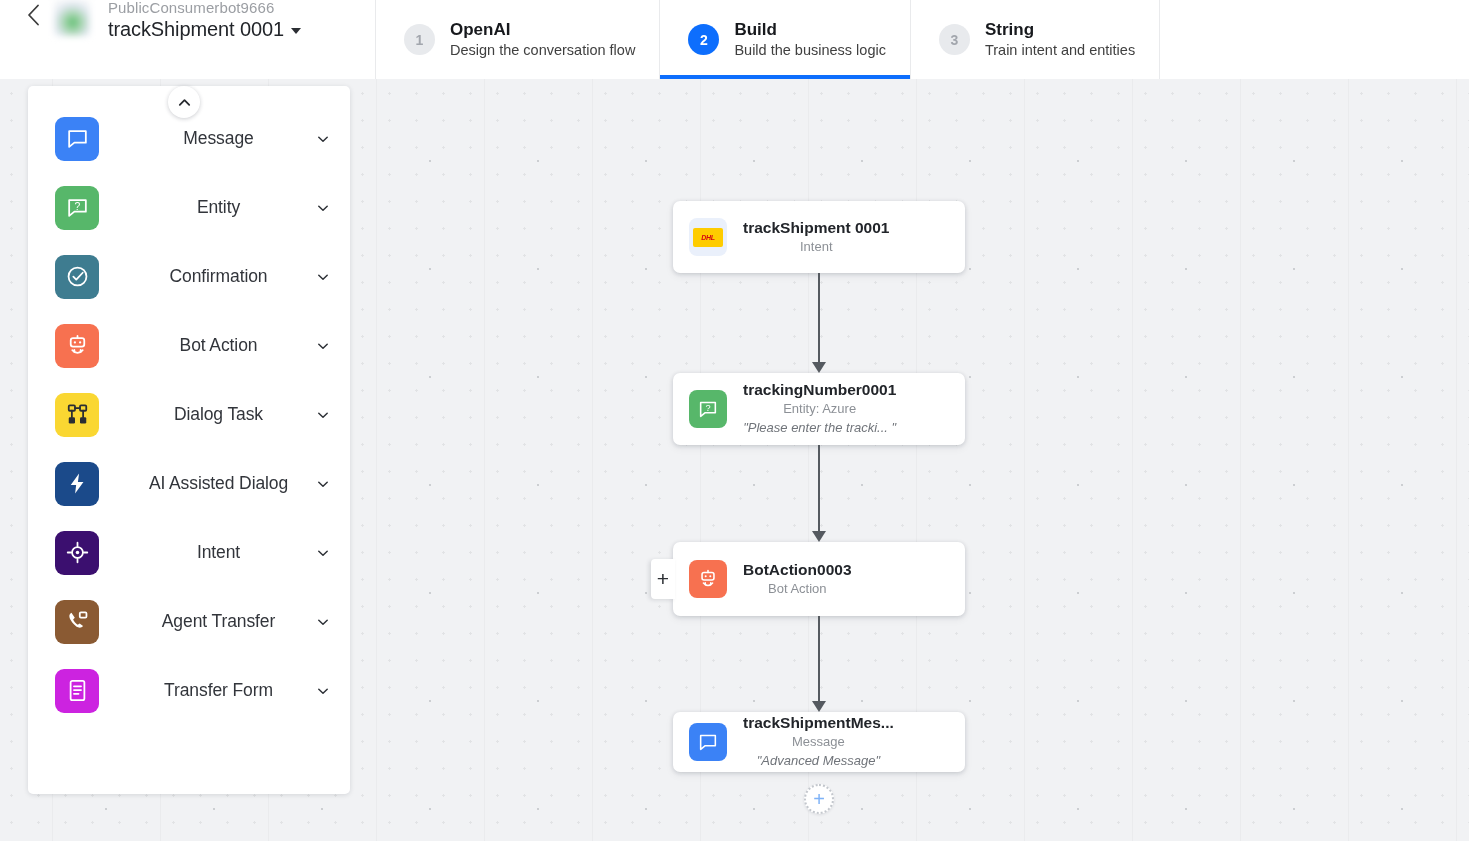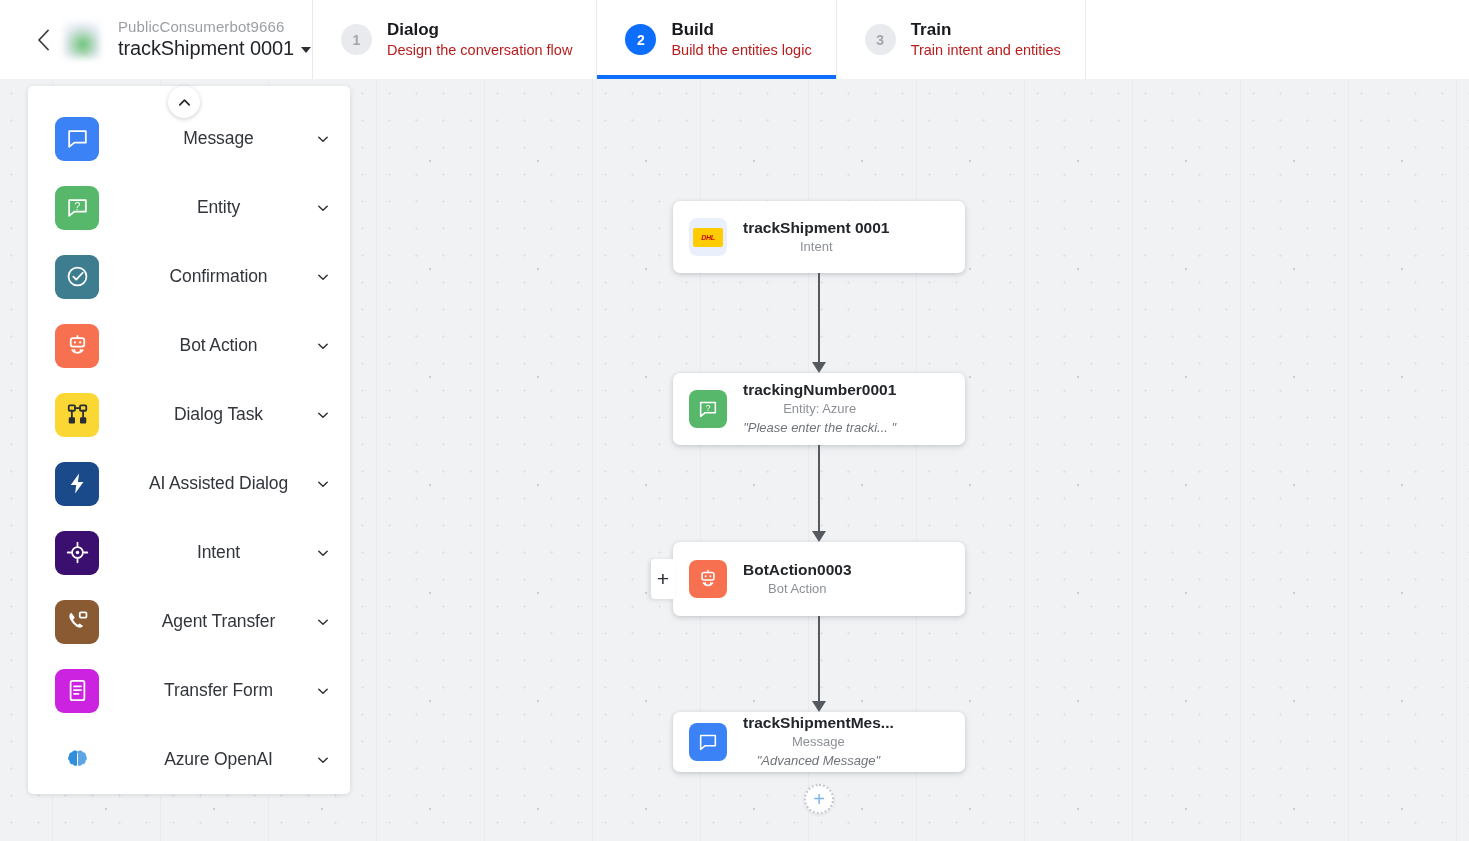"PublicConsumerbot9666" .hdr-left { align-items: center -> none; padding-left: 28px -> 18px; width: 313px -> 376px }
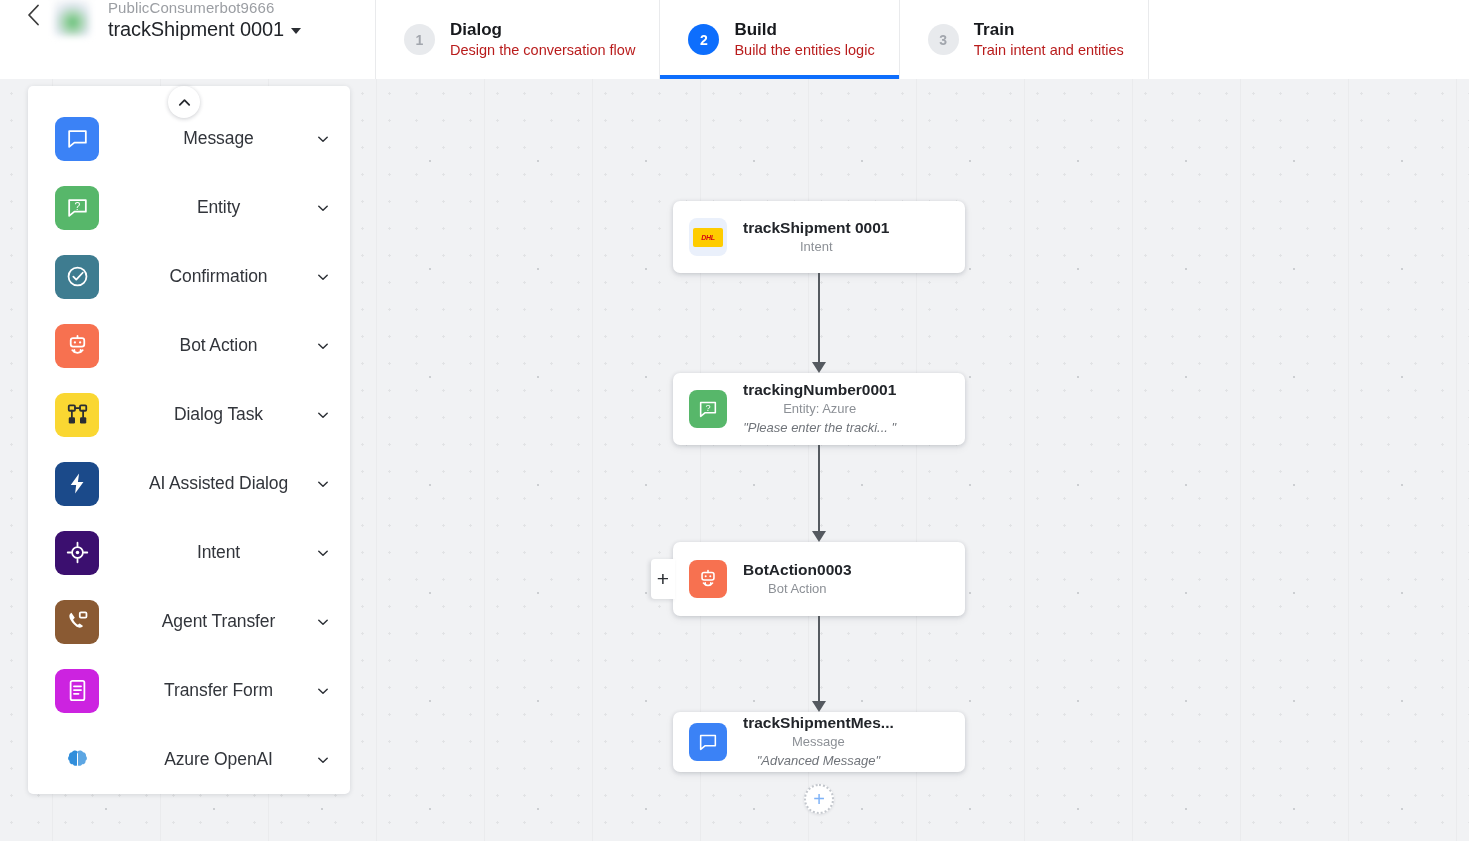"Dialog" div.step-title { text: Dialog -> OpenAI }
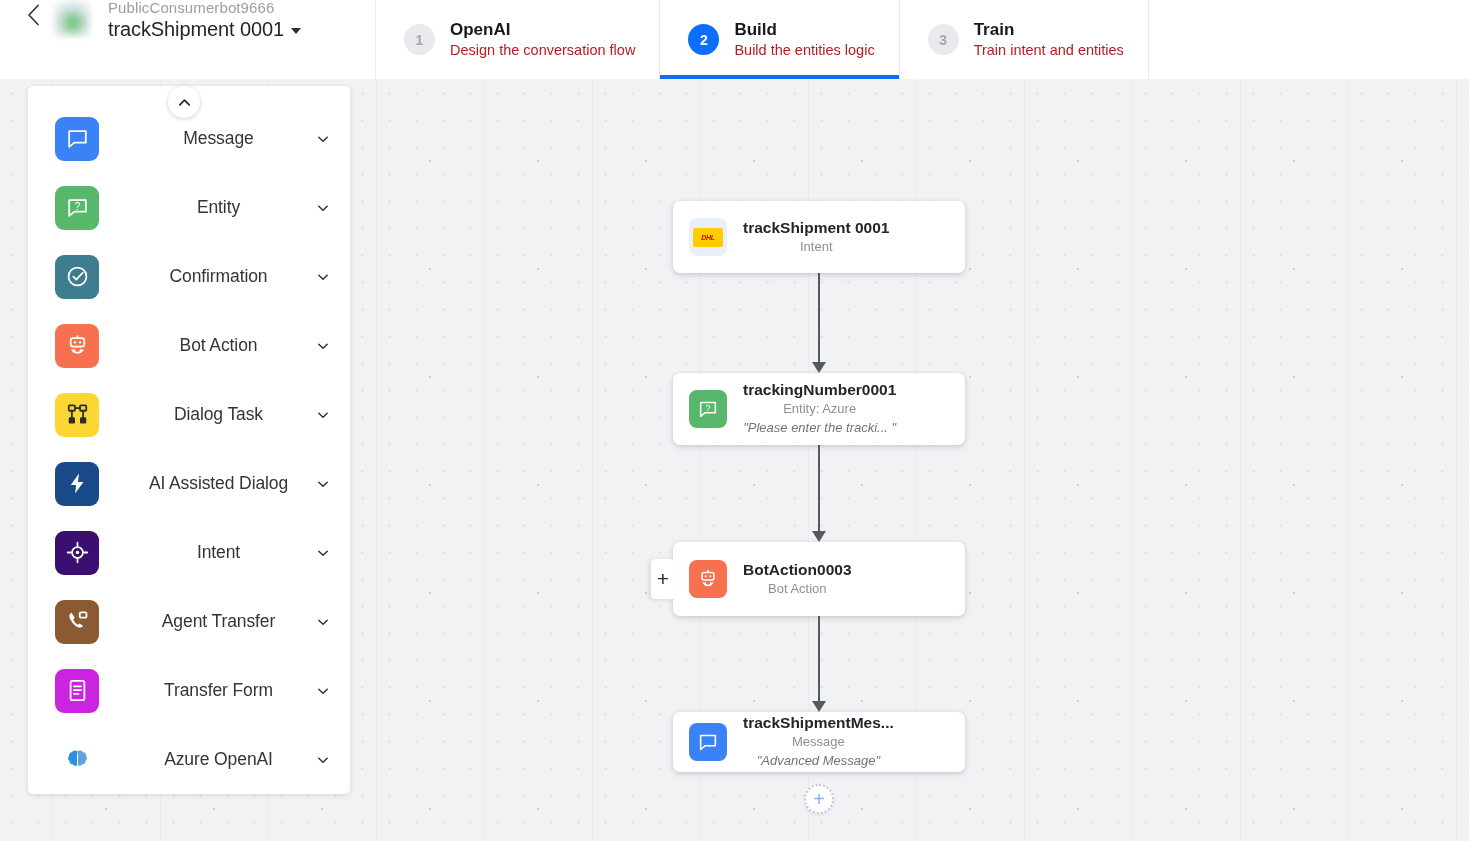"Train" div.step-title { text: Train -> String }
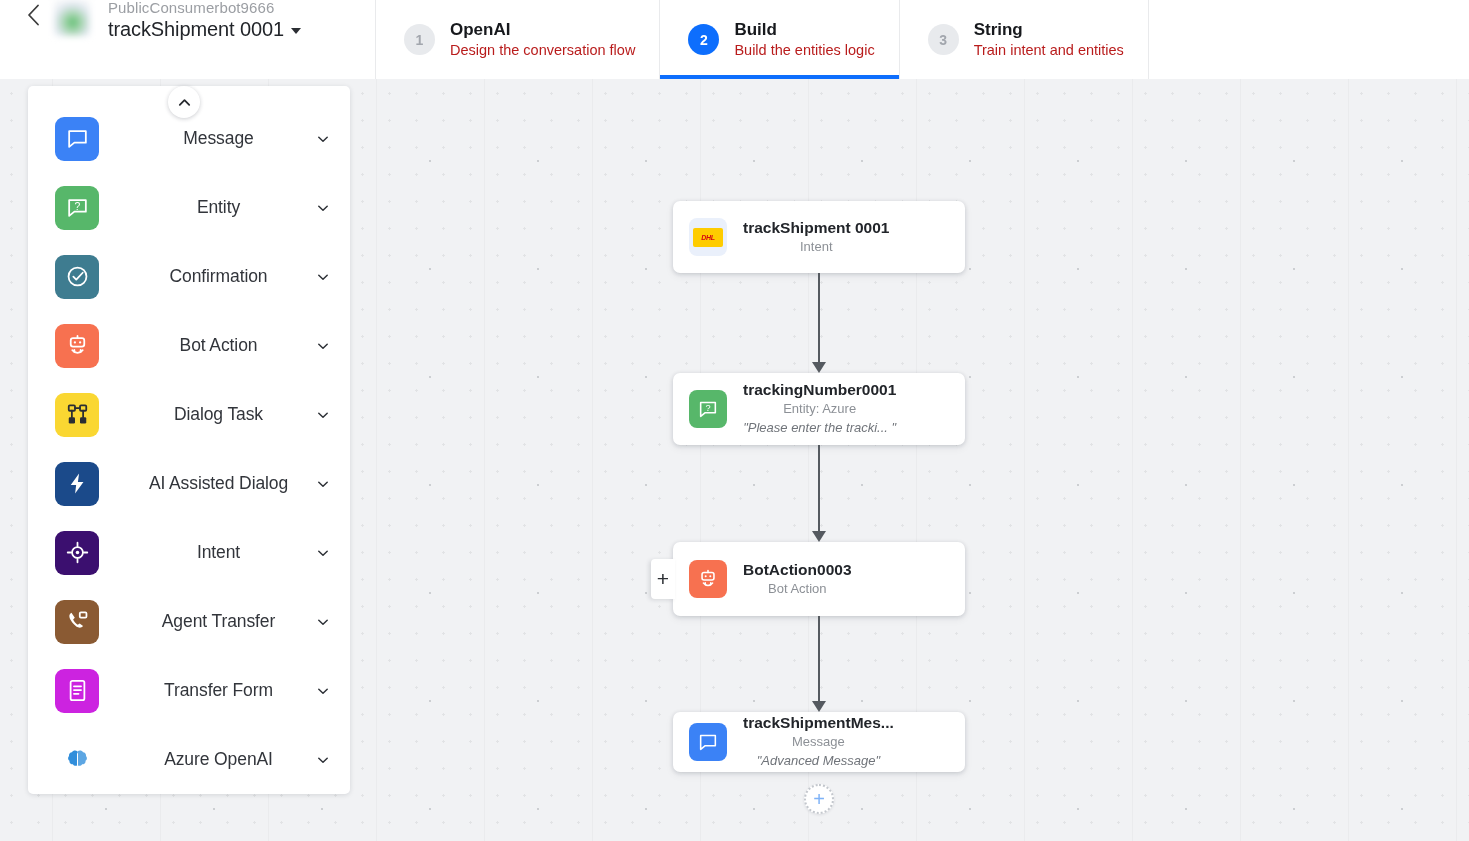"Design the conversation flow" .step-sub { color: #b91c1c -> #404040 }
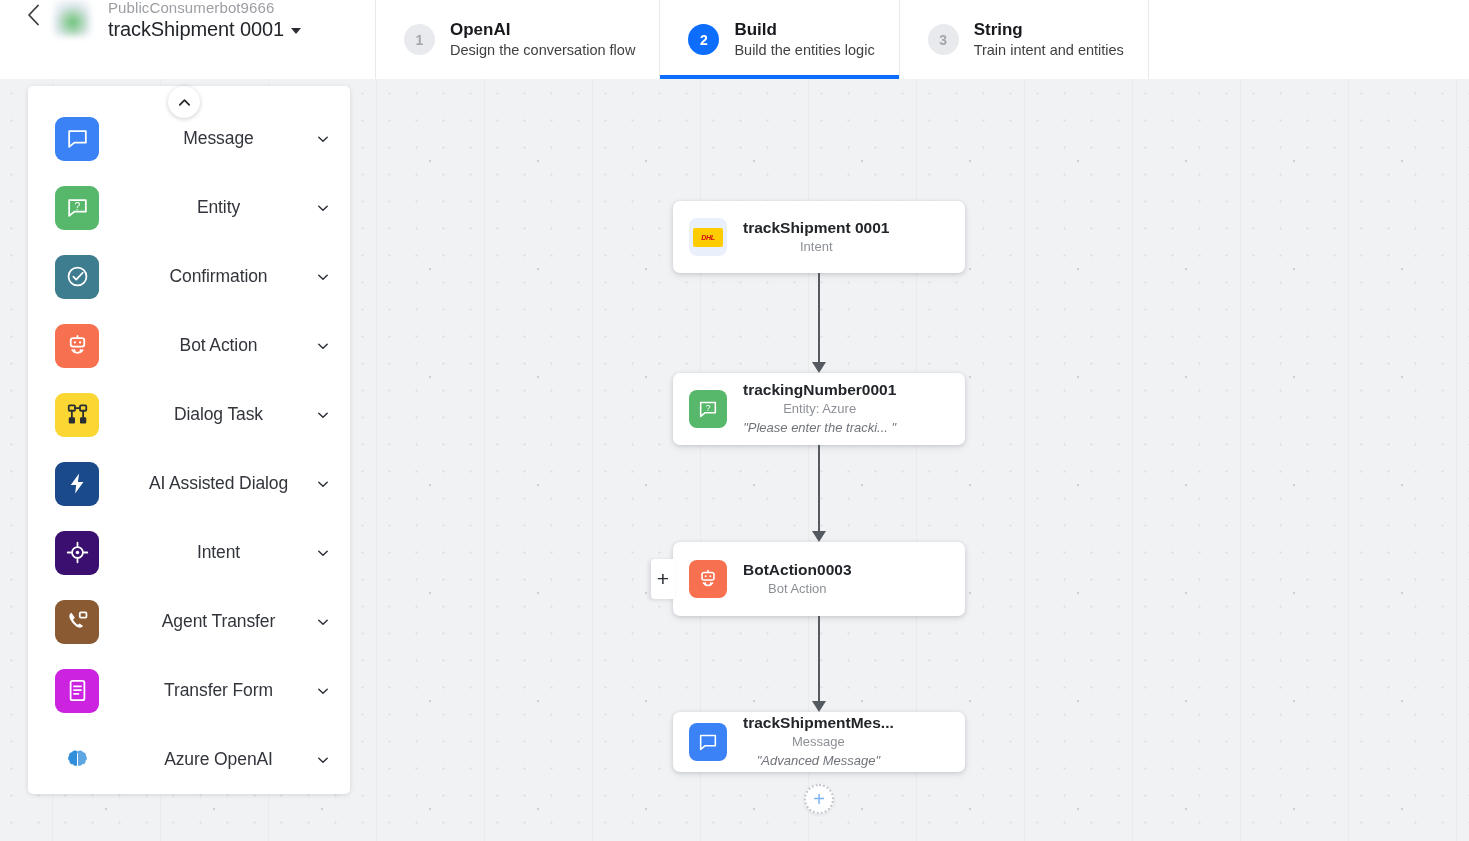"Build the entities logic" div.step-sub { text: entities -> business }
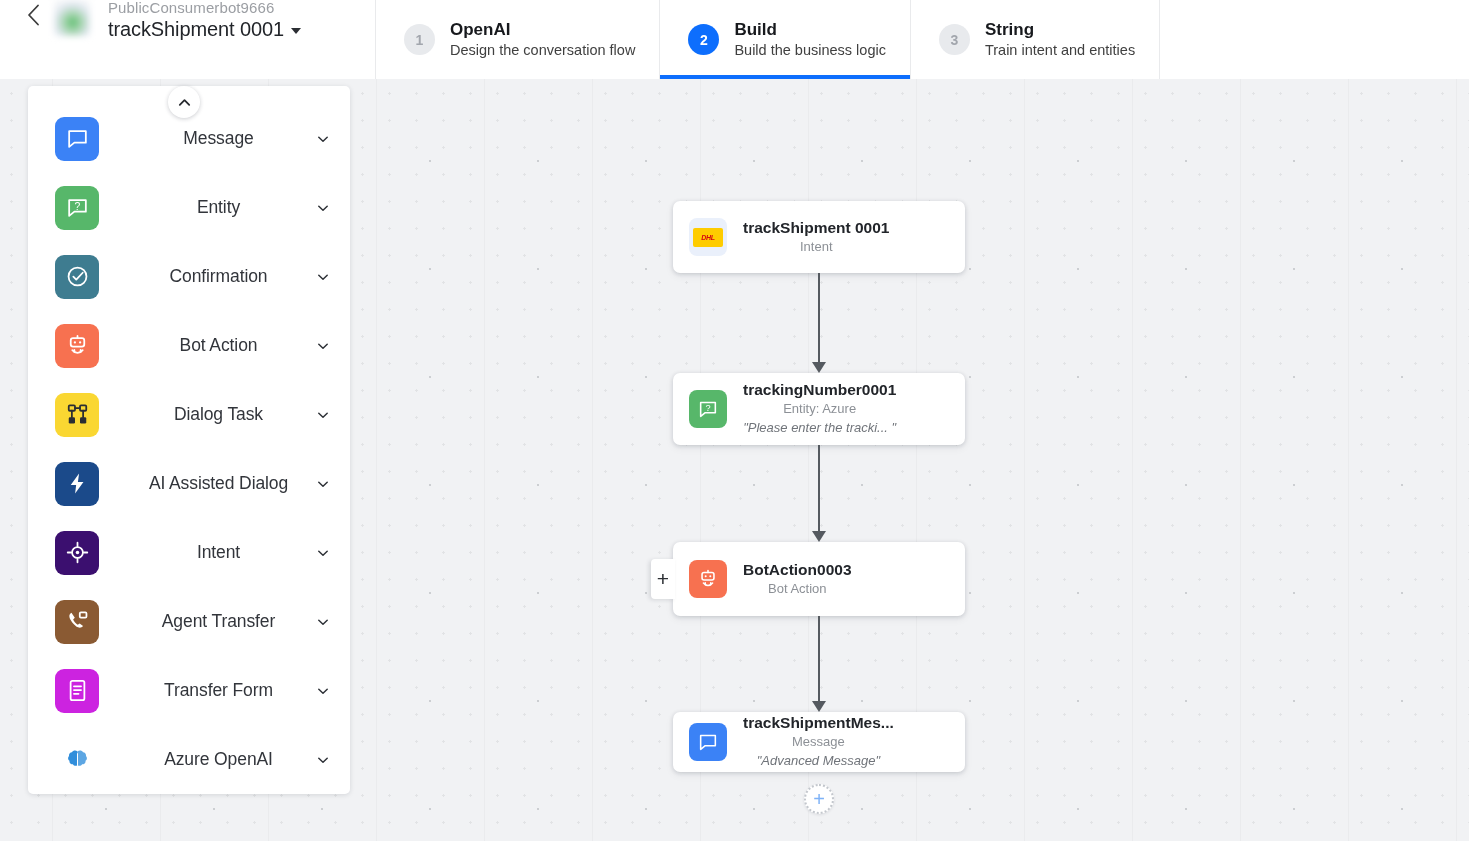"Azure OpenAI" div.pal-item { html: <div> <div> <svg> <path></path> <path></path> <path></path> </svg> </div> <div>Azure OpenAI</div> <div><svg> <path></path> </svg></div> </div> -> none }
